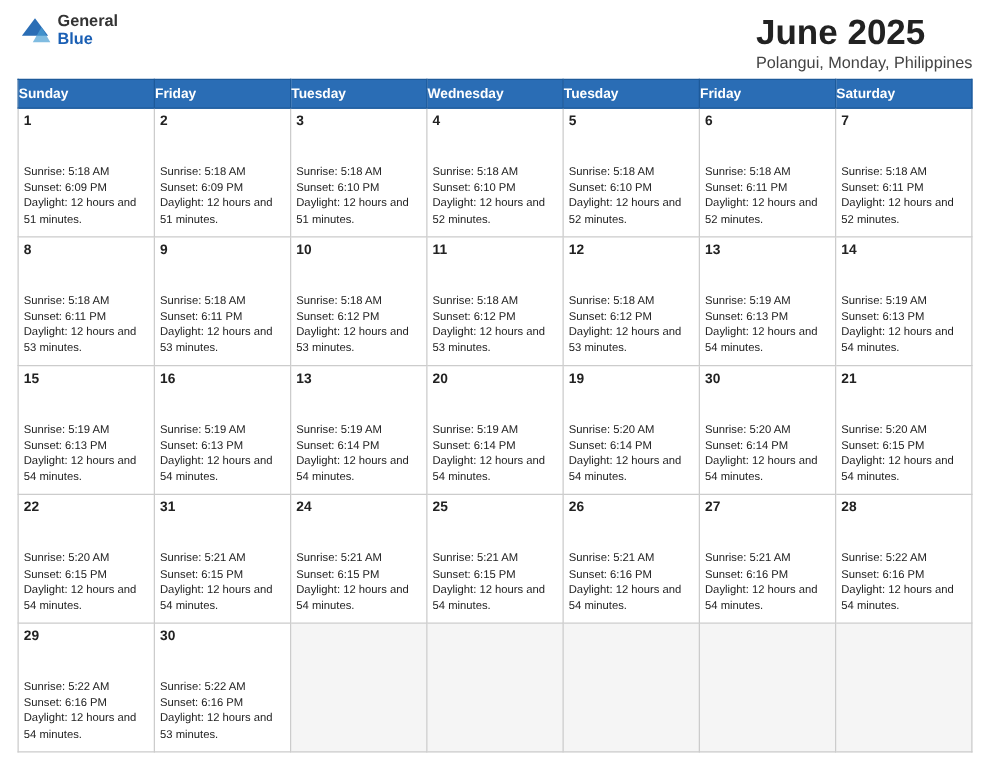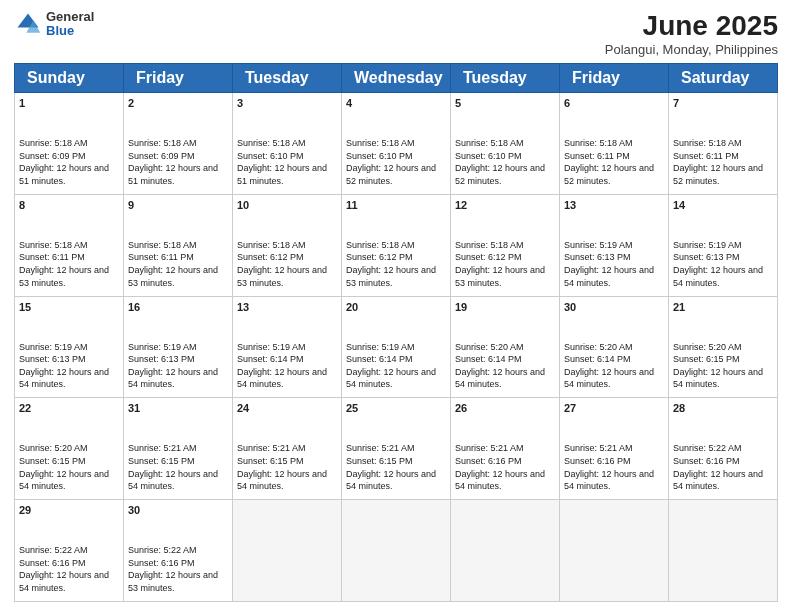"General" .logo { align-items: flex-start -> flex-end }
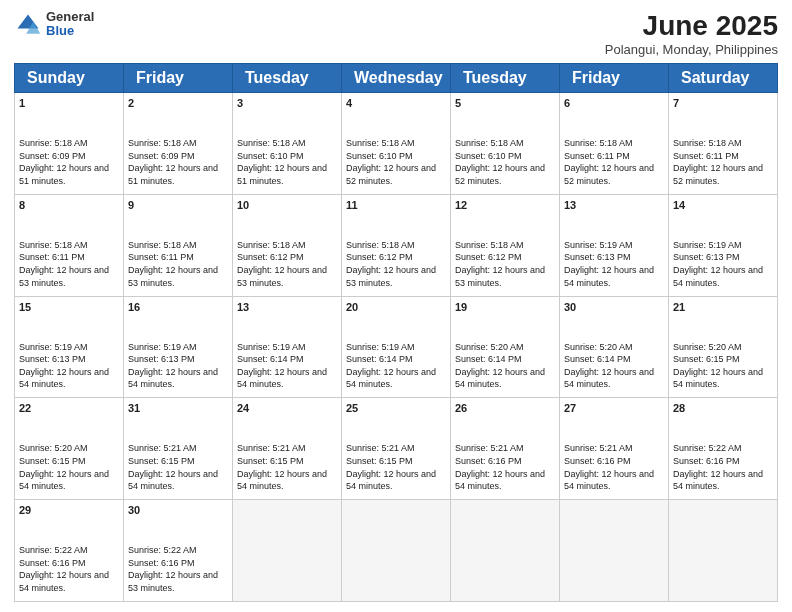"June 2025" .title-block { text-align: right -> left }
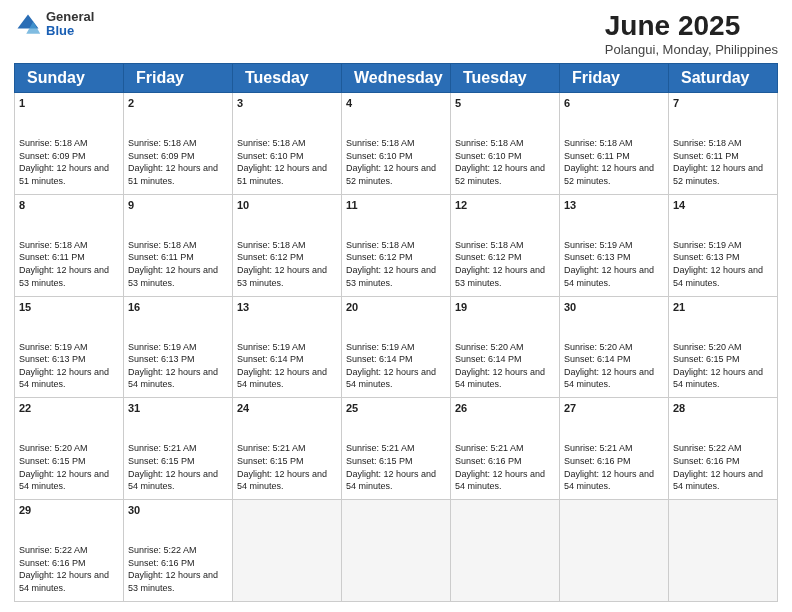"Sunday" .calendar th { font-size: 16px -> 11px; padding: 5px 12px -> 5px 0 }
